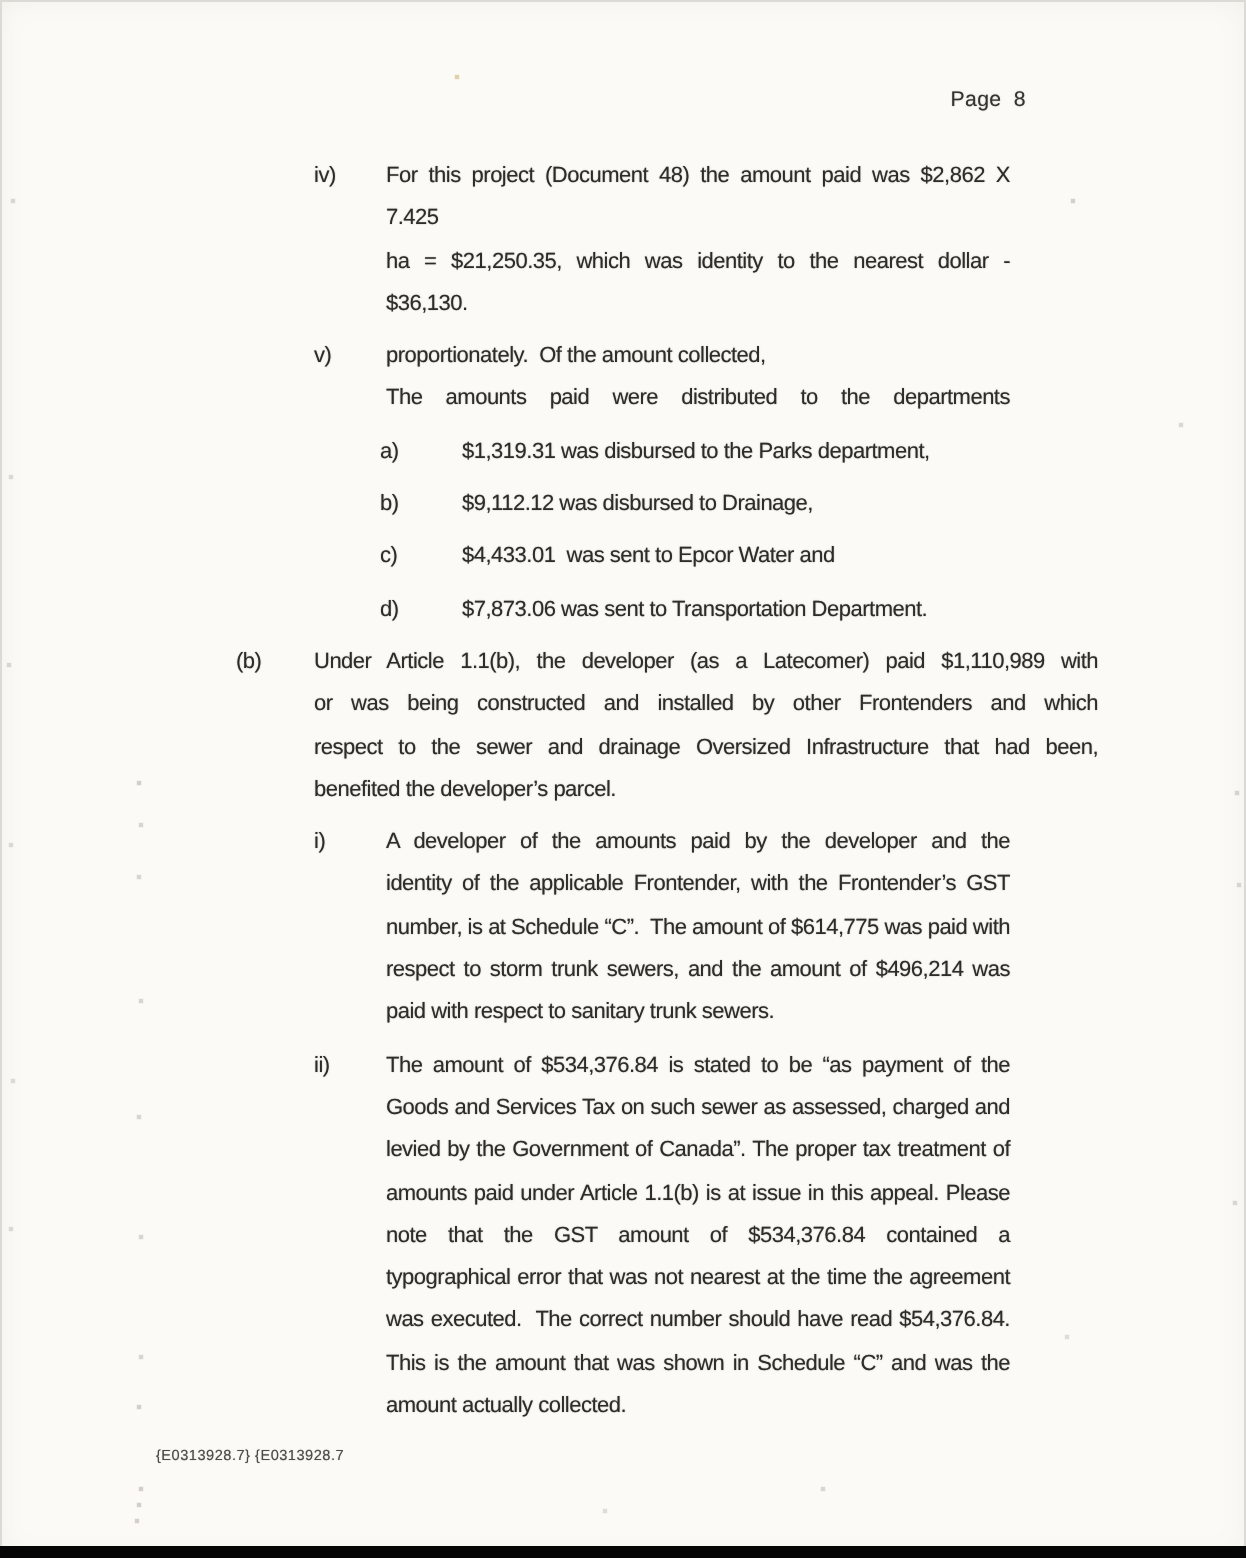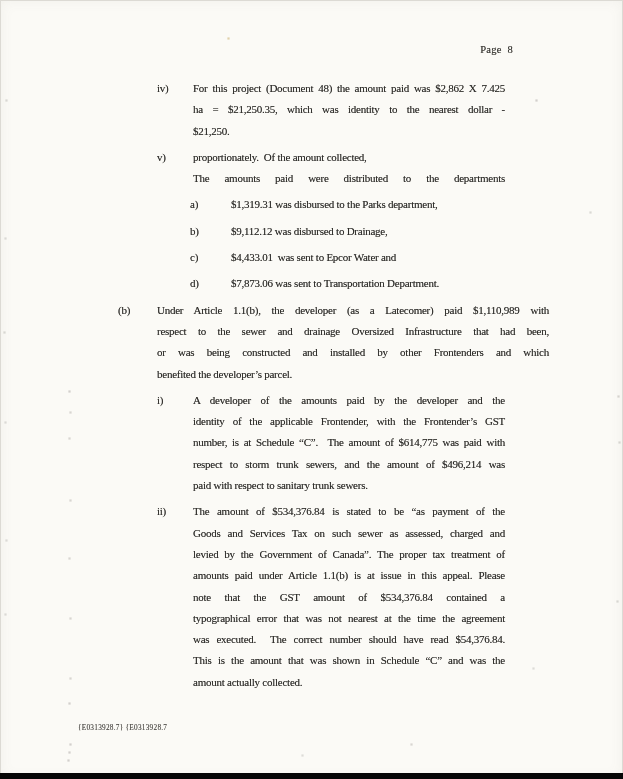"Page 8" .page { font-family: Liberation Serif, serif -> Liberation Sans, sans-serif }
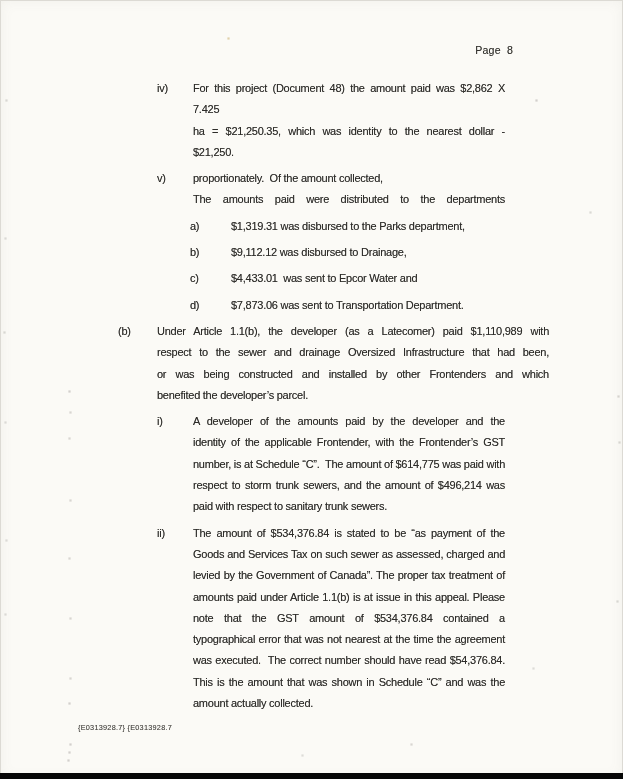"$21,250." div.line { text: $21,250 -> $36,130 }
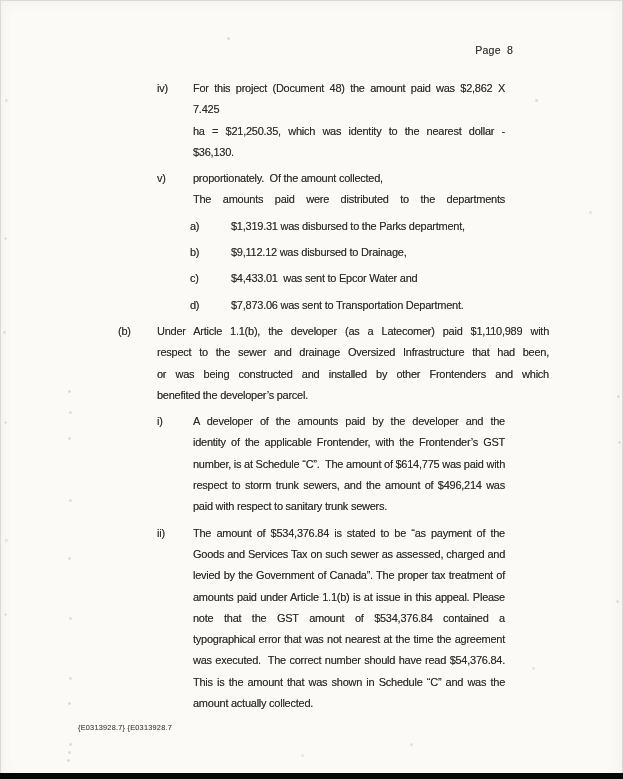"respect to the sewer and" div.line { order: before "or was being constructed and" -> after "or was being constructed and" }
